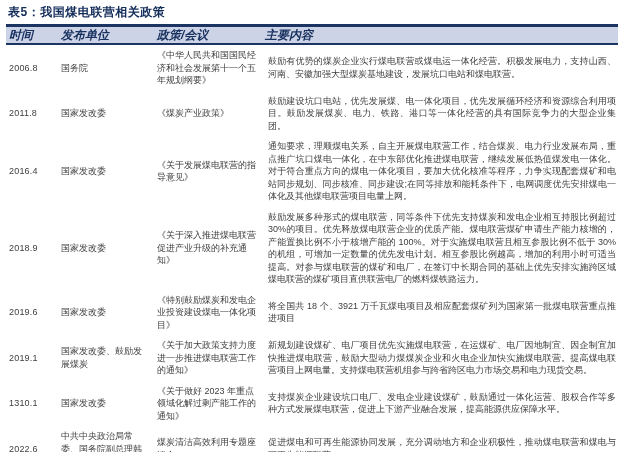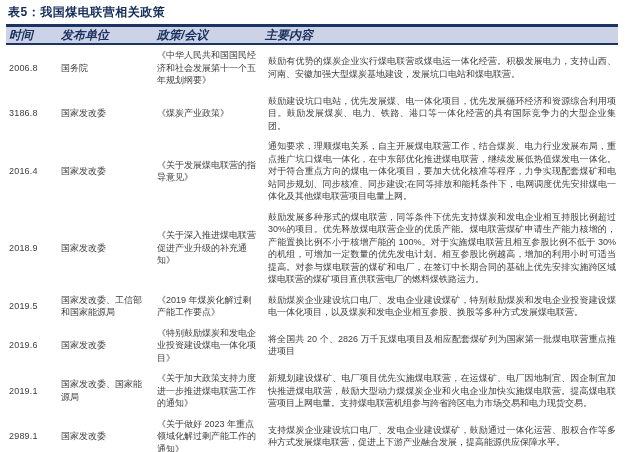"3186.8" td.cell-time { text: 3186.8 -> 2011.8 }
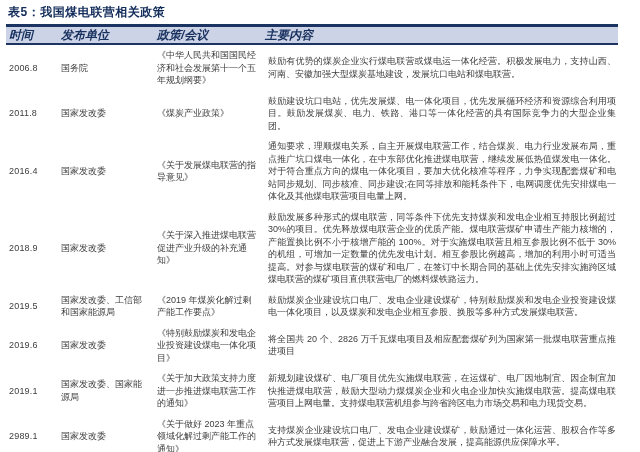"2019.5" tr { html: <tr> <td>2019.5</td> <td>国家发改委、工信部和国家能源局</td> <td>《2019 年煤炭化解过剩产能工作要点》</td> <td>鼓励煤炭企业建设坑口电厂、发电企业建设煤矿，特别鼓励煤炭和发电企业投资建设煤电一体化项目，以及煤炭和发电企业相互参股、换股等多种方式发展煤电联营。</td> </tr> -> none }
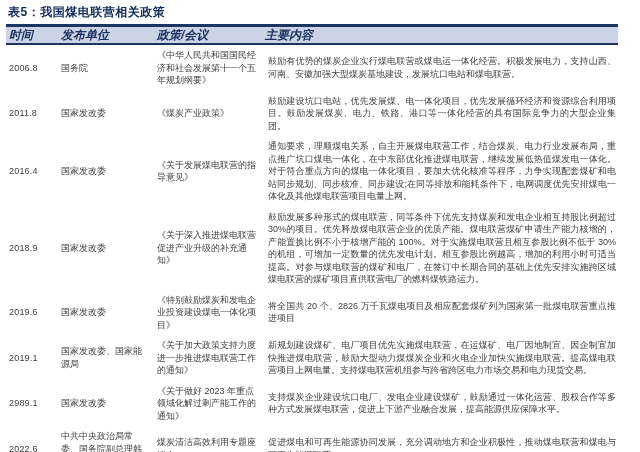"将全国共 20 个、2826" td.cell-main { text: 20 个、2826 -> 18 个、3921 }
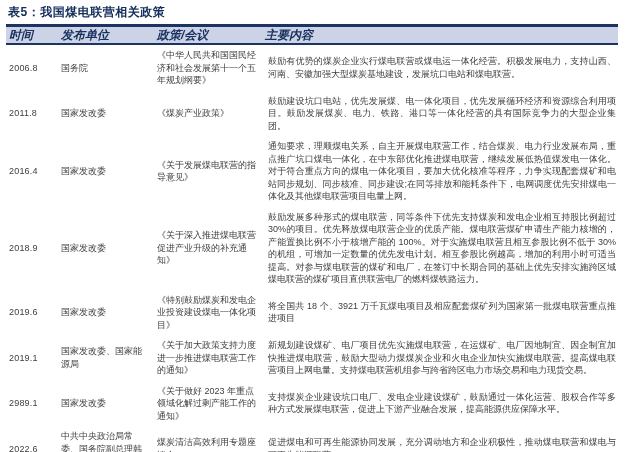"国家发改委、国家能源局" td.cell-issuer { text: 国家能源局 -> 鼓励发展煤炭 }
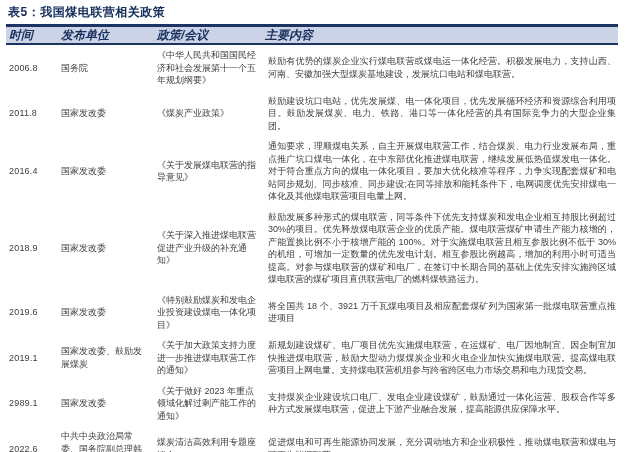"2989.1" td.cell-time { text: 2989.1 -> 1310.1 }
